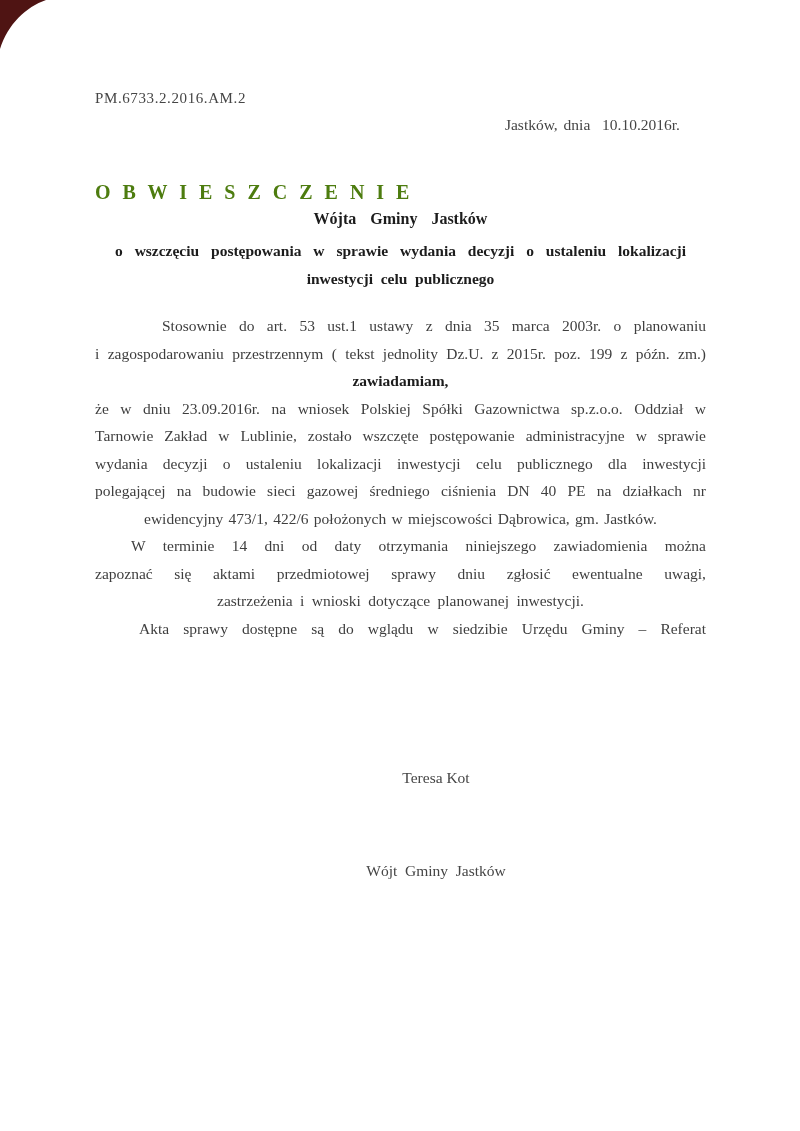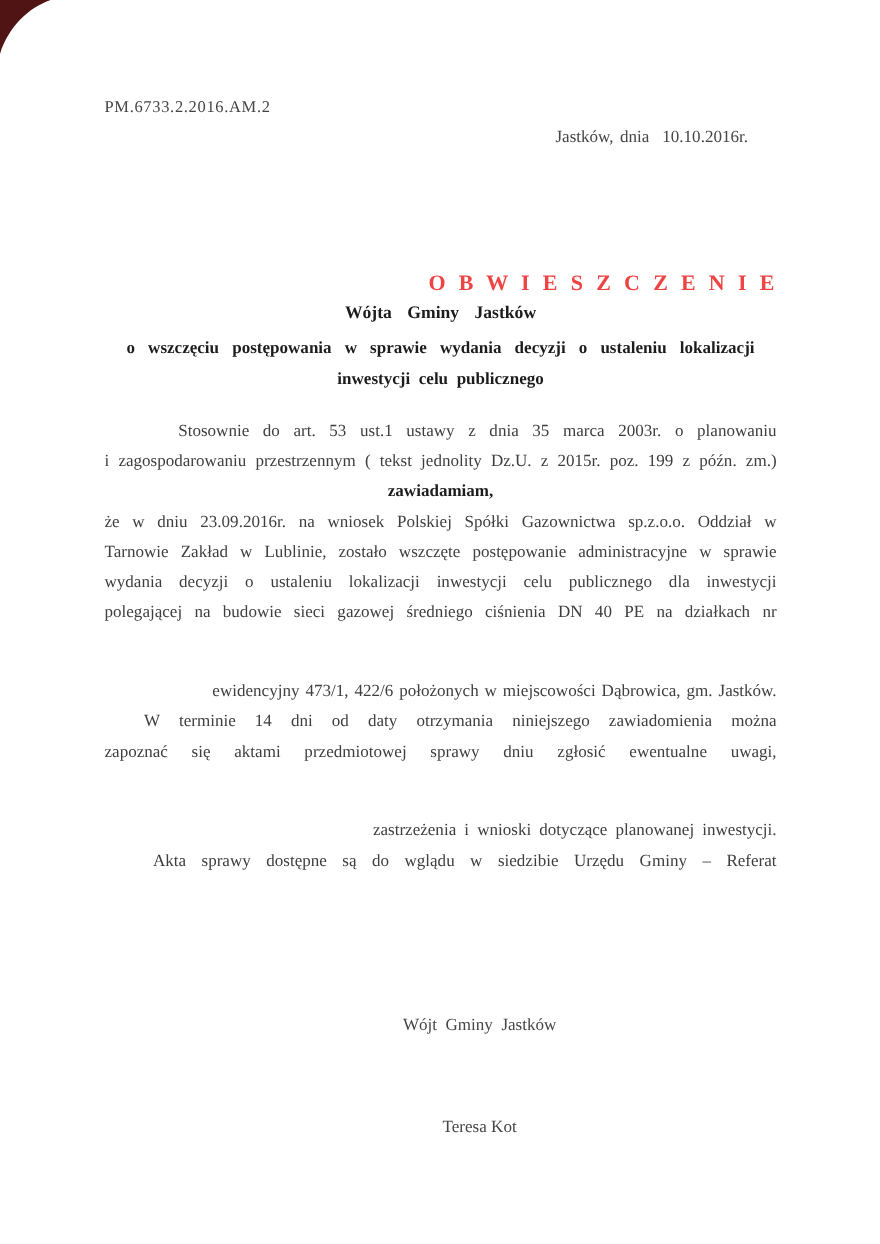"O B W I E" .title { color: #ef4444 -> #4d7c0f; margin-top: 108px -> 42px; text-align: right -> left }
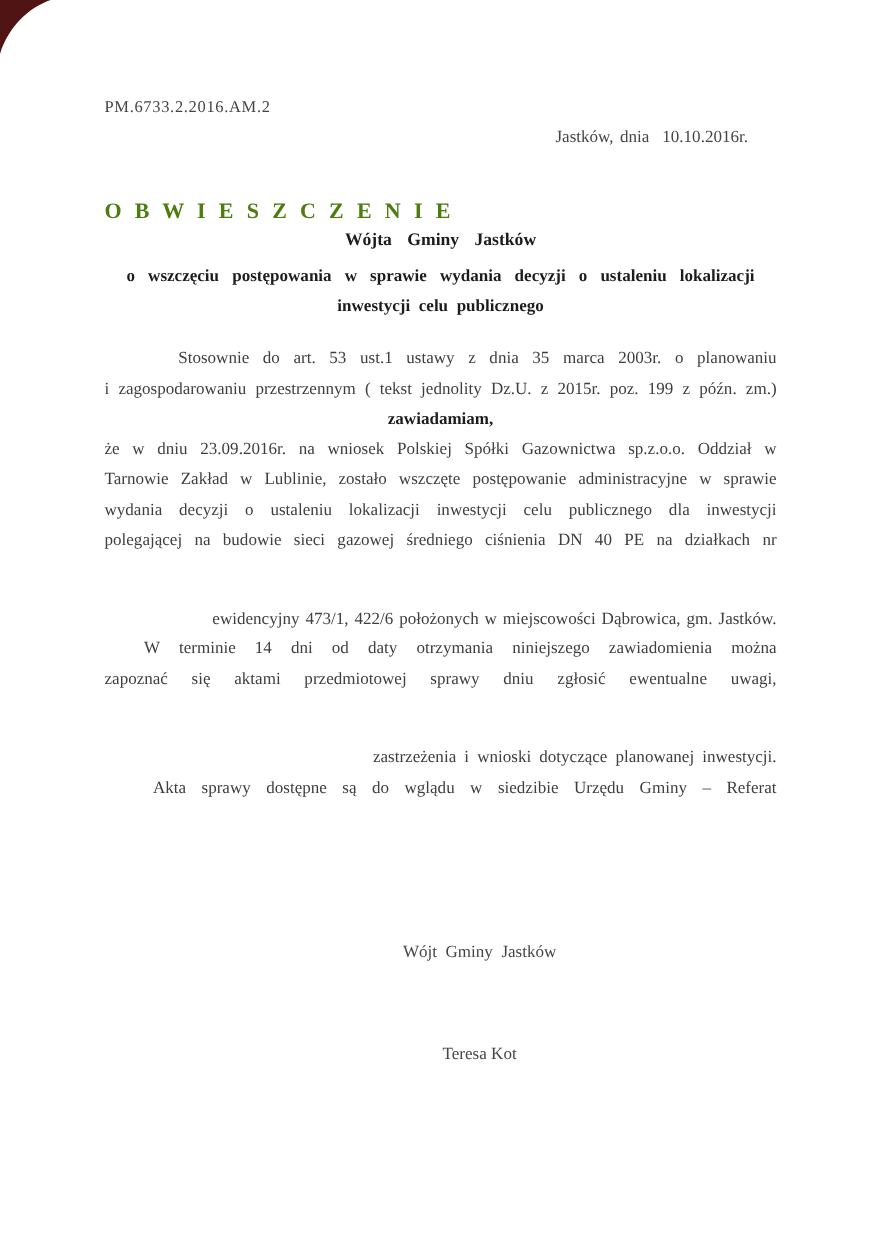"ewidencyjny 473/1, 422/6 położonych w" .last { margin-top: 44px -> none; text-align: right -> center }
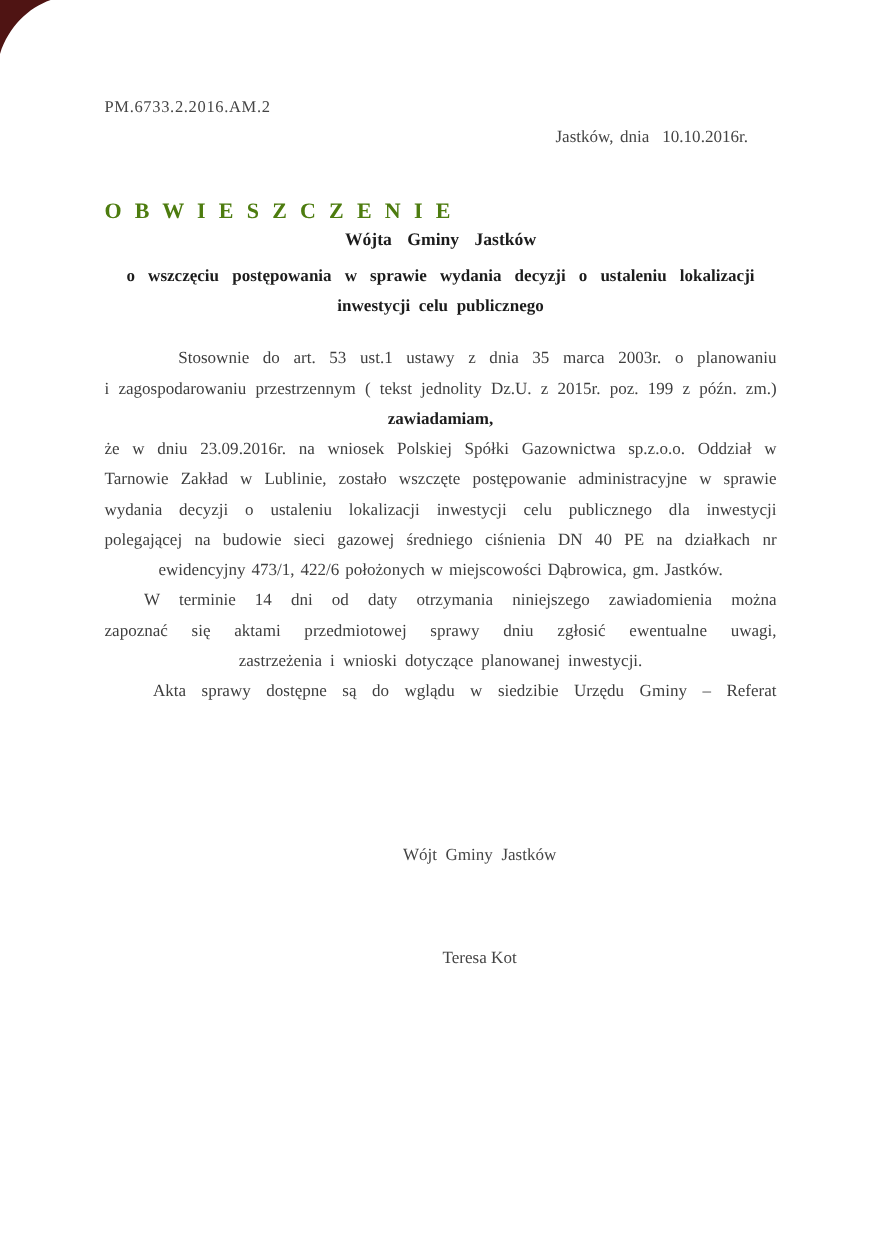"Wójt Gminy Jastków" div { order: before "Teresa Kot" -> after "Teresa Kot" }
